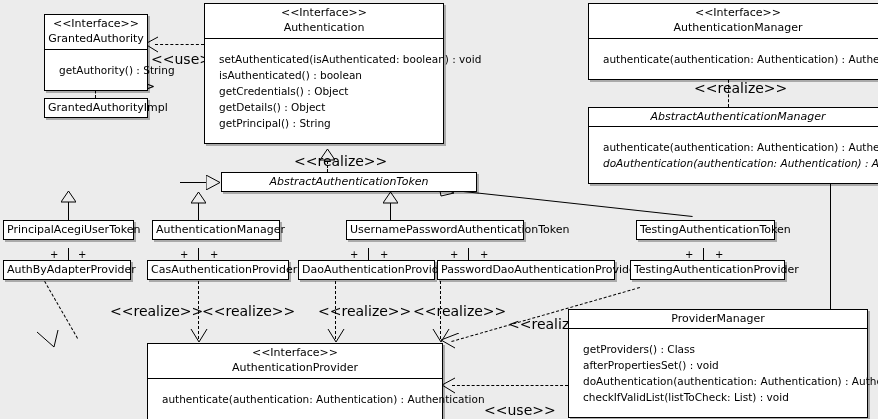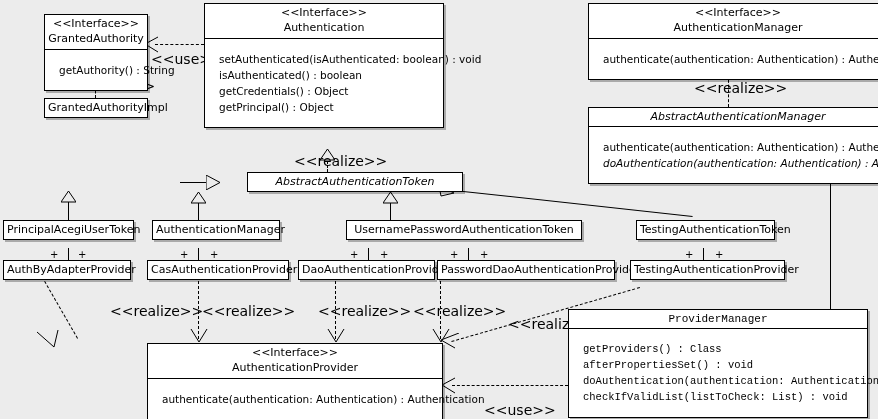"getDetails() : Object" div.member { html: none -> <div>getDetails() : Object</div> }
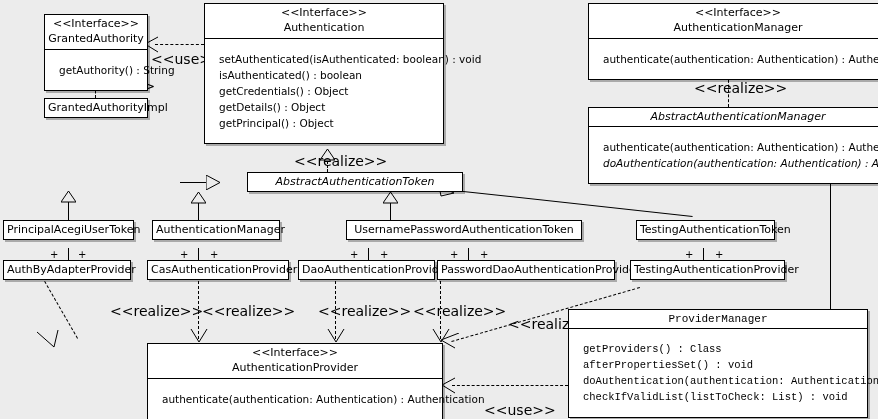"getPrincipal() : Object" div.member { text: Object -> String }
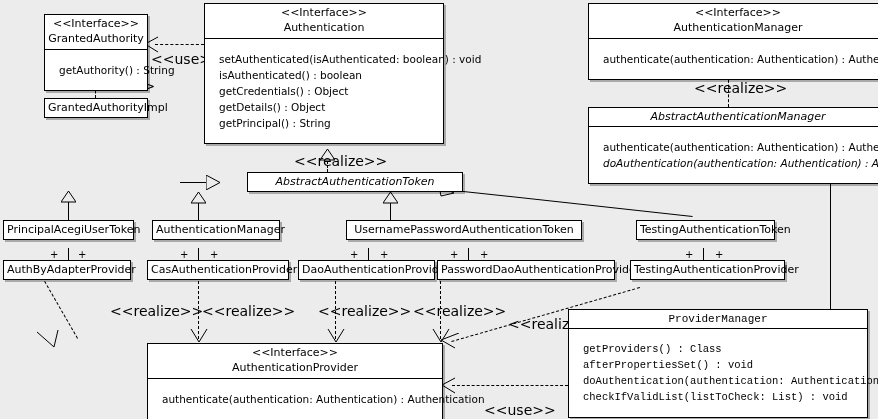"AbstractAuthenticationToken" div.uml-box { margin-left: 26px -> none; width: 216px -> 256px }
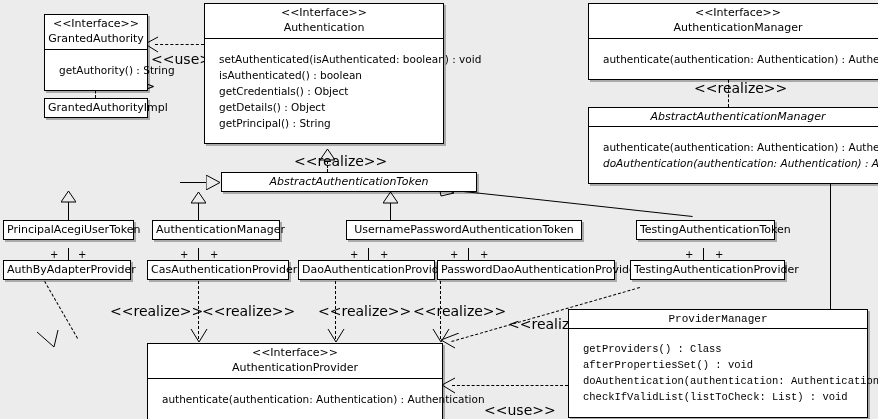"UsernamePasswordAuthenticationToken" div.uml-box { width: 236px -> 178px }
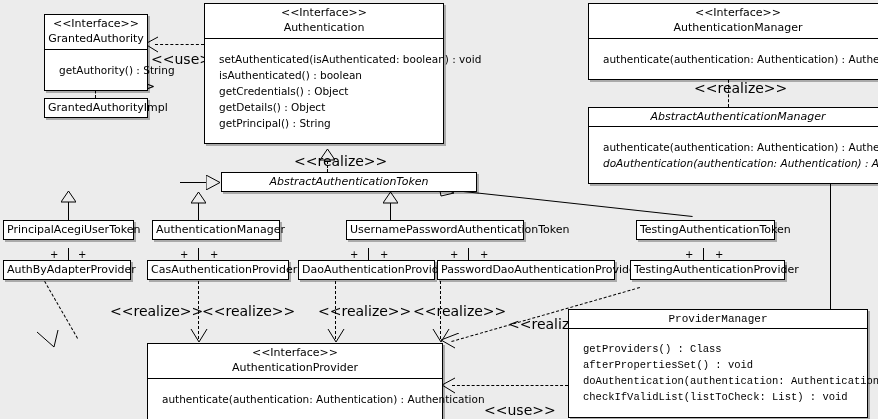"ProviderManager" div.uml-box { font-family: Liberation Mono, monospace -> none }
